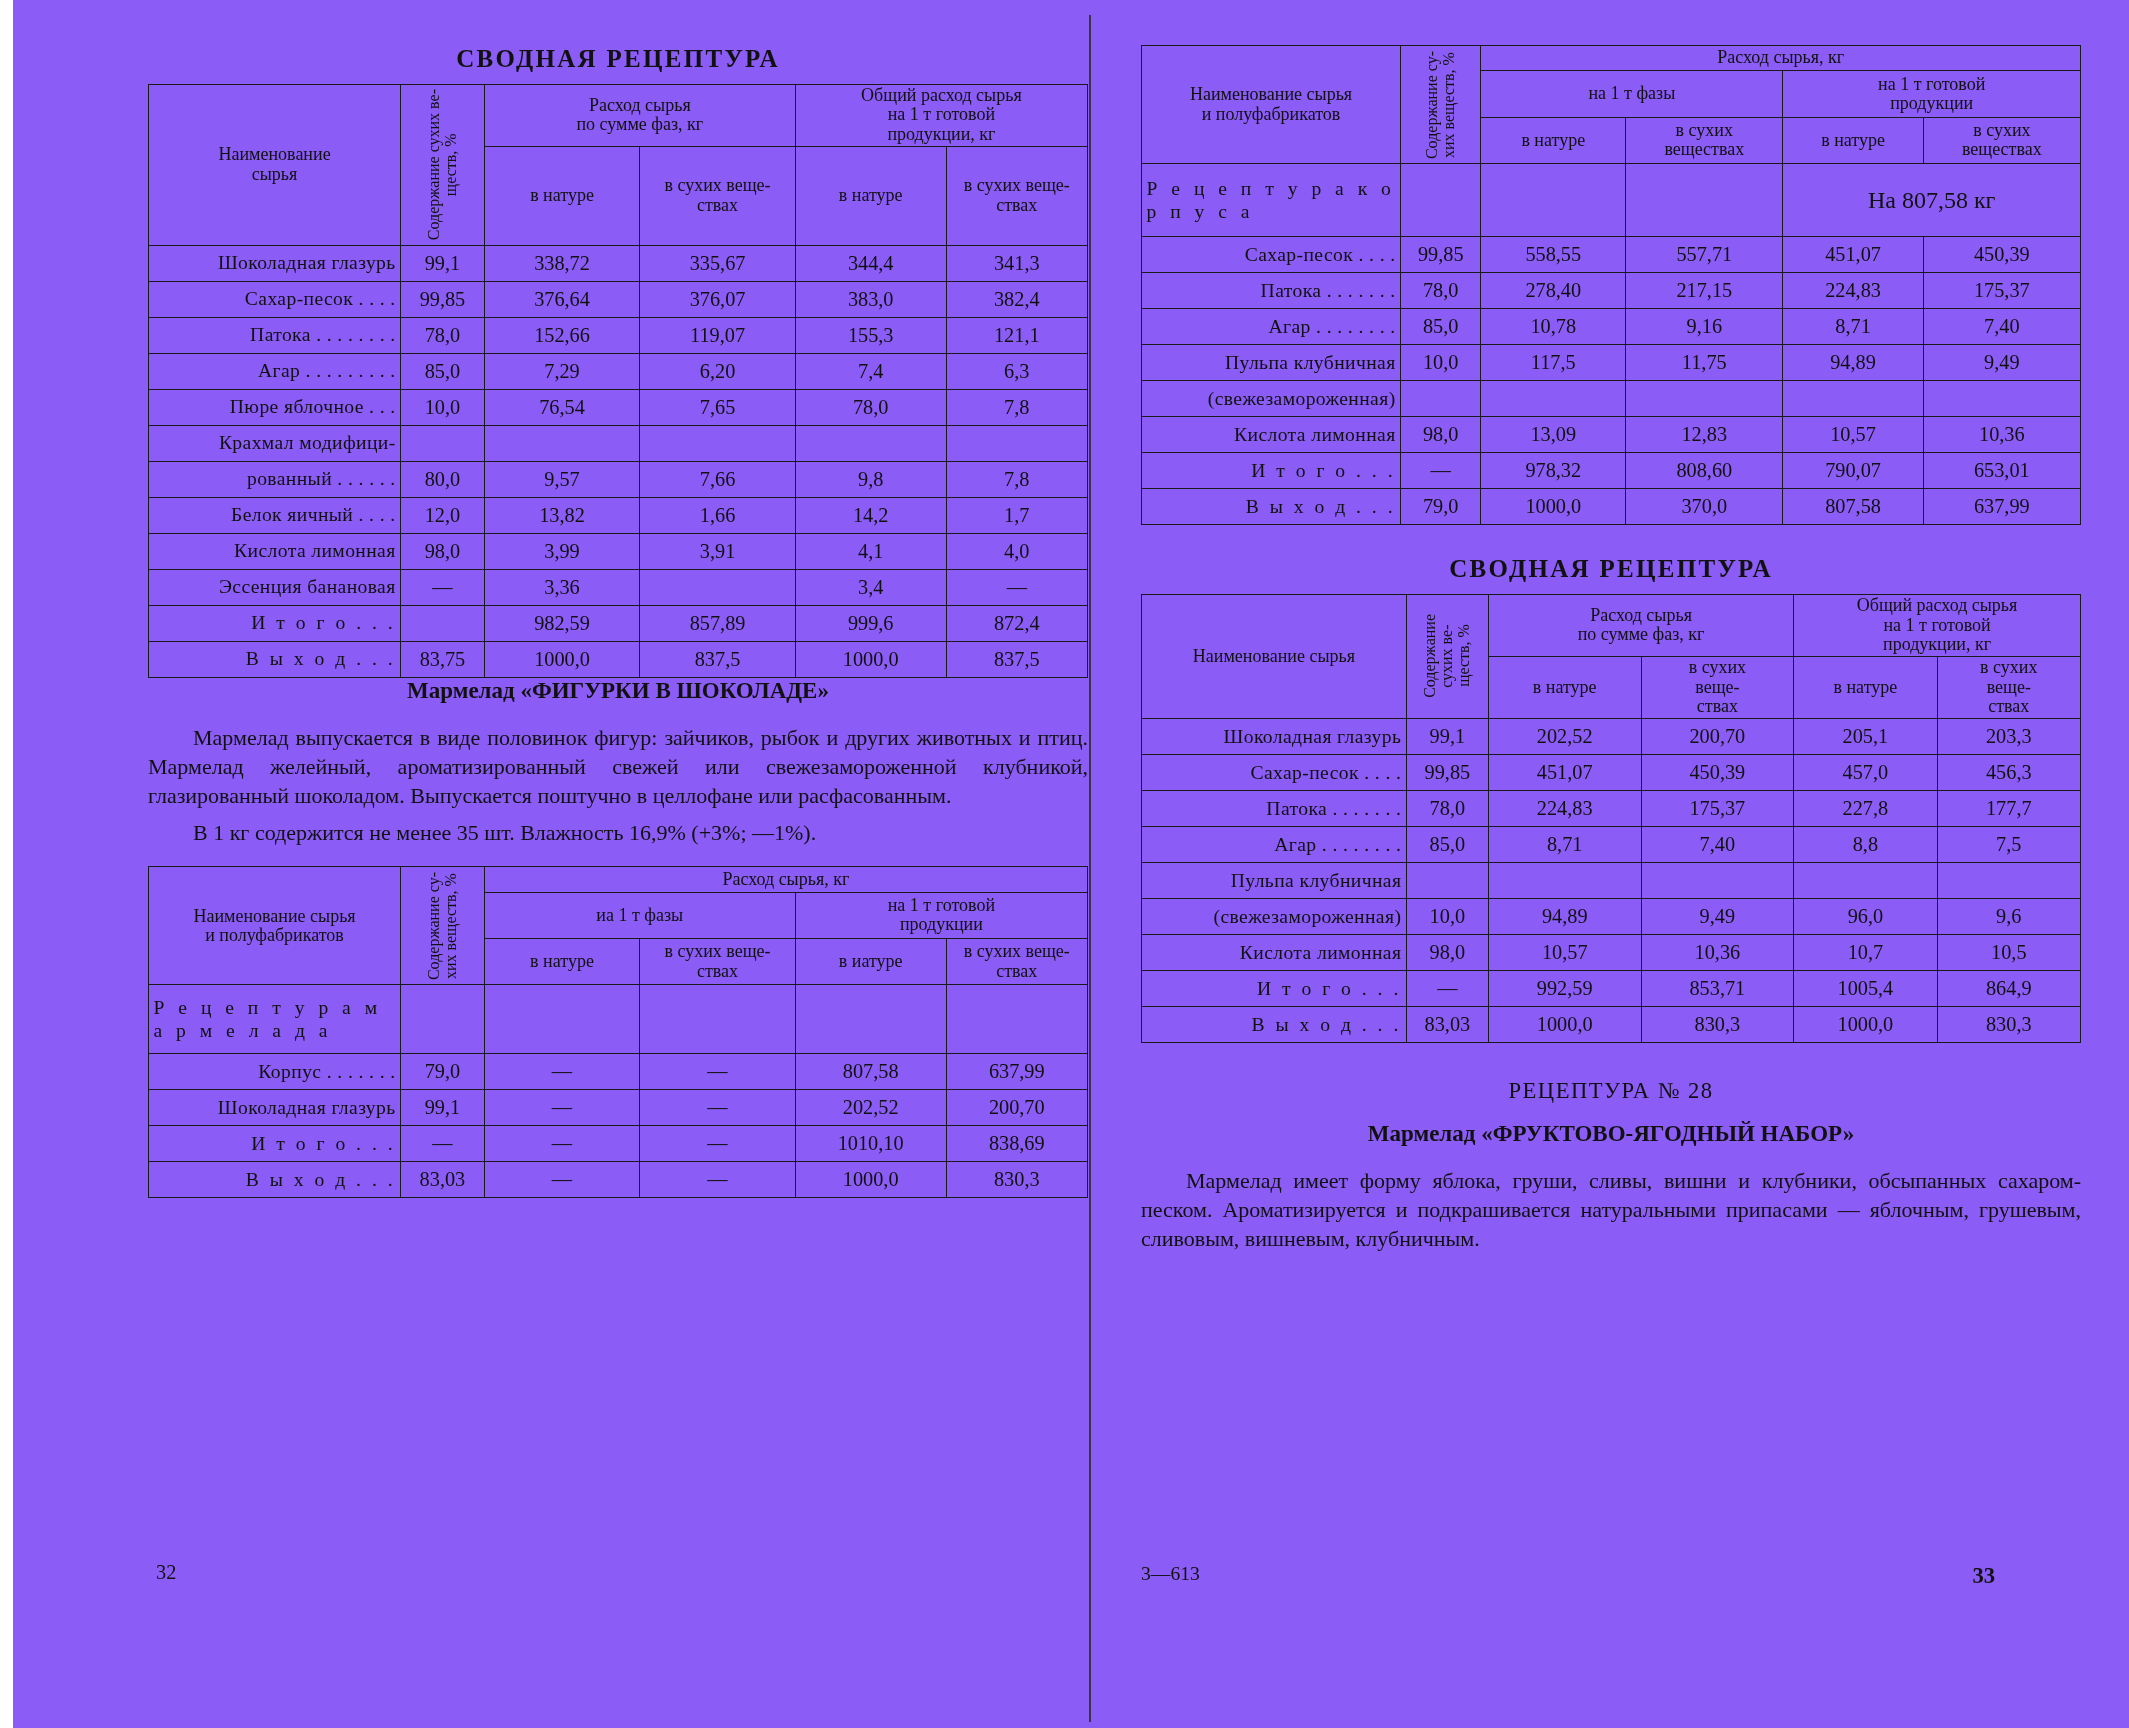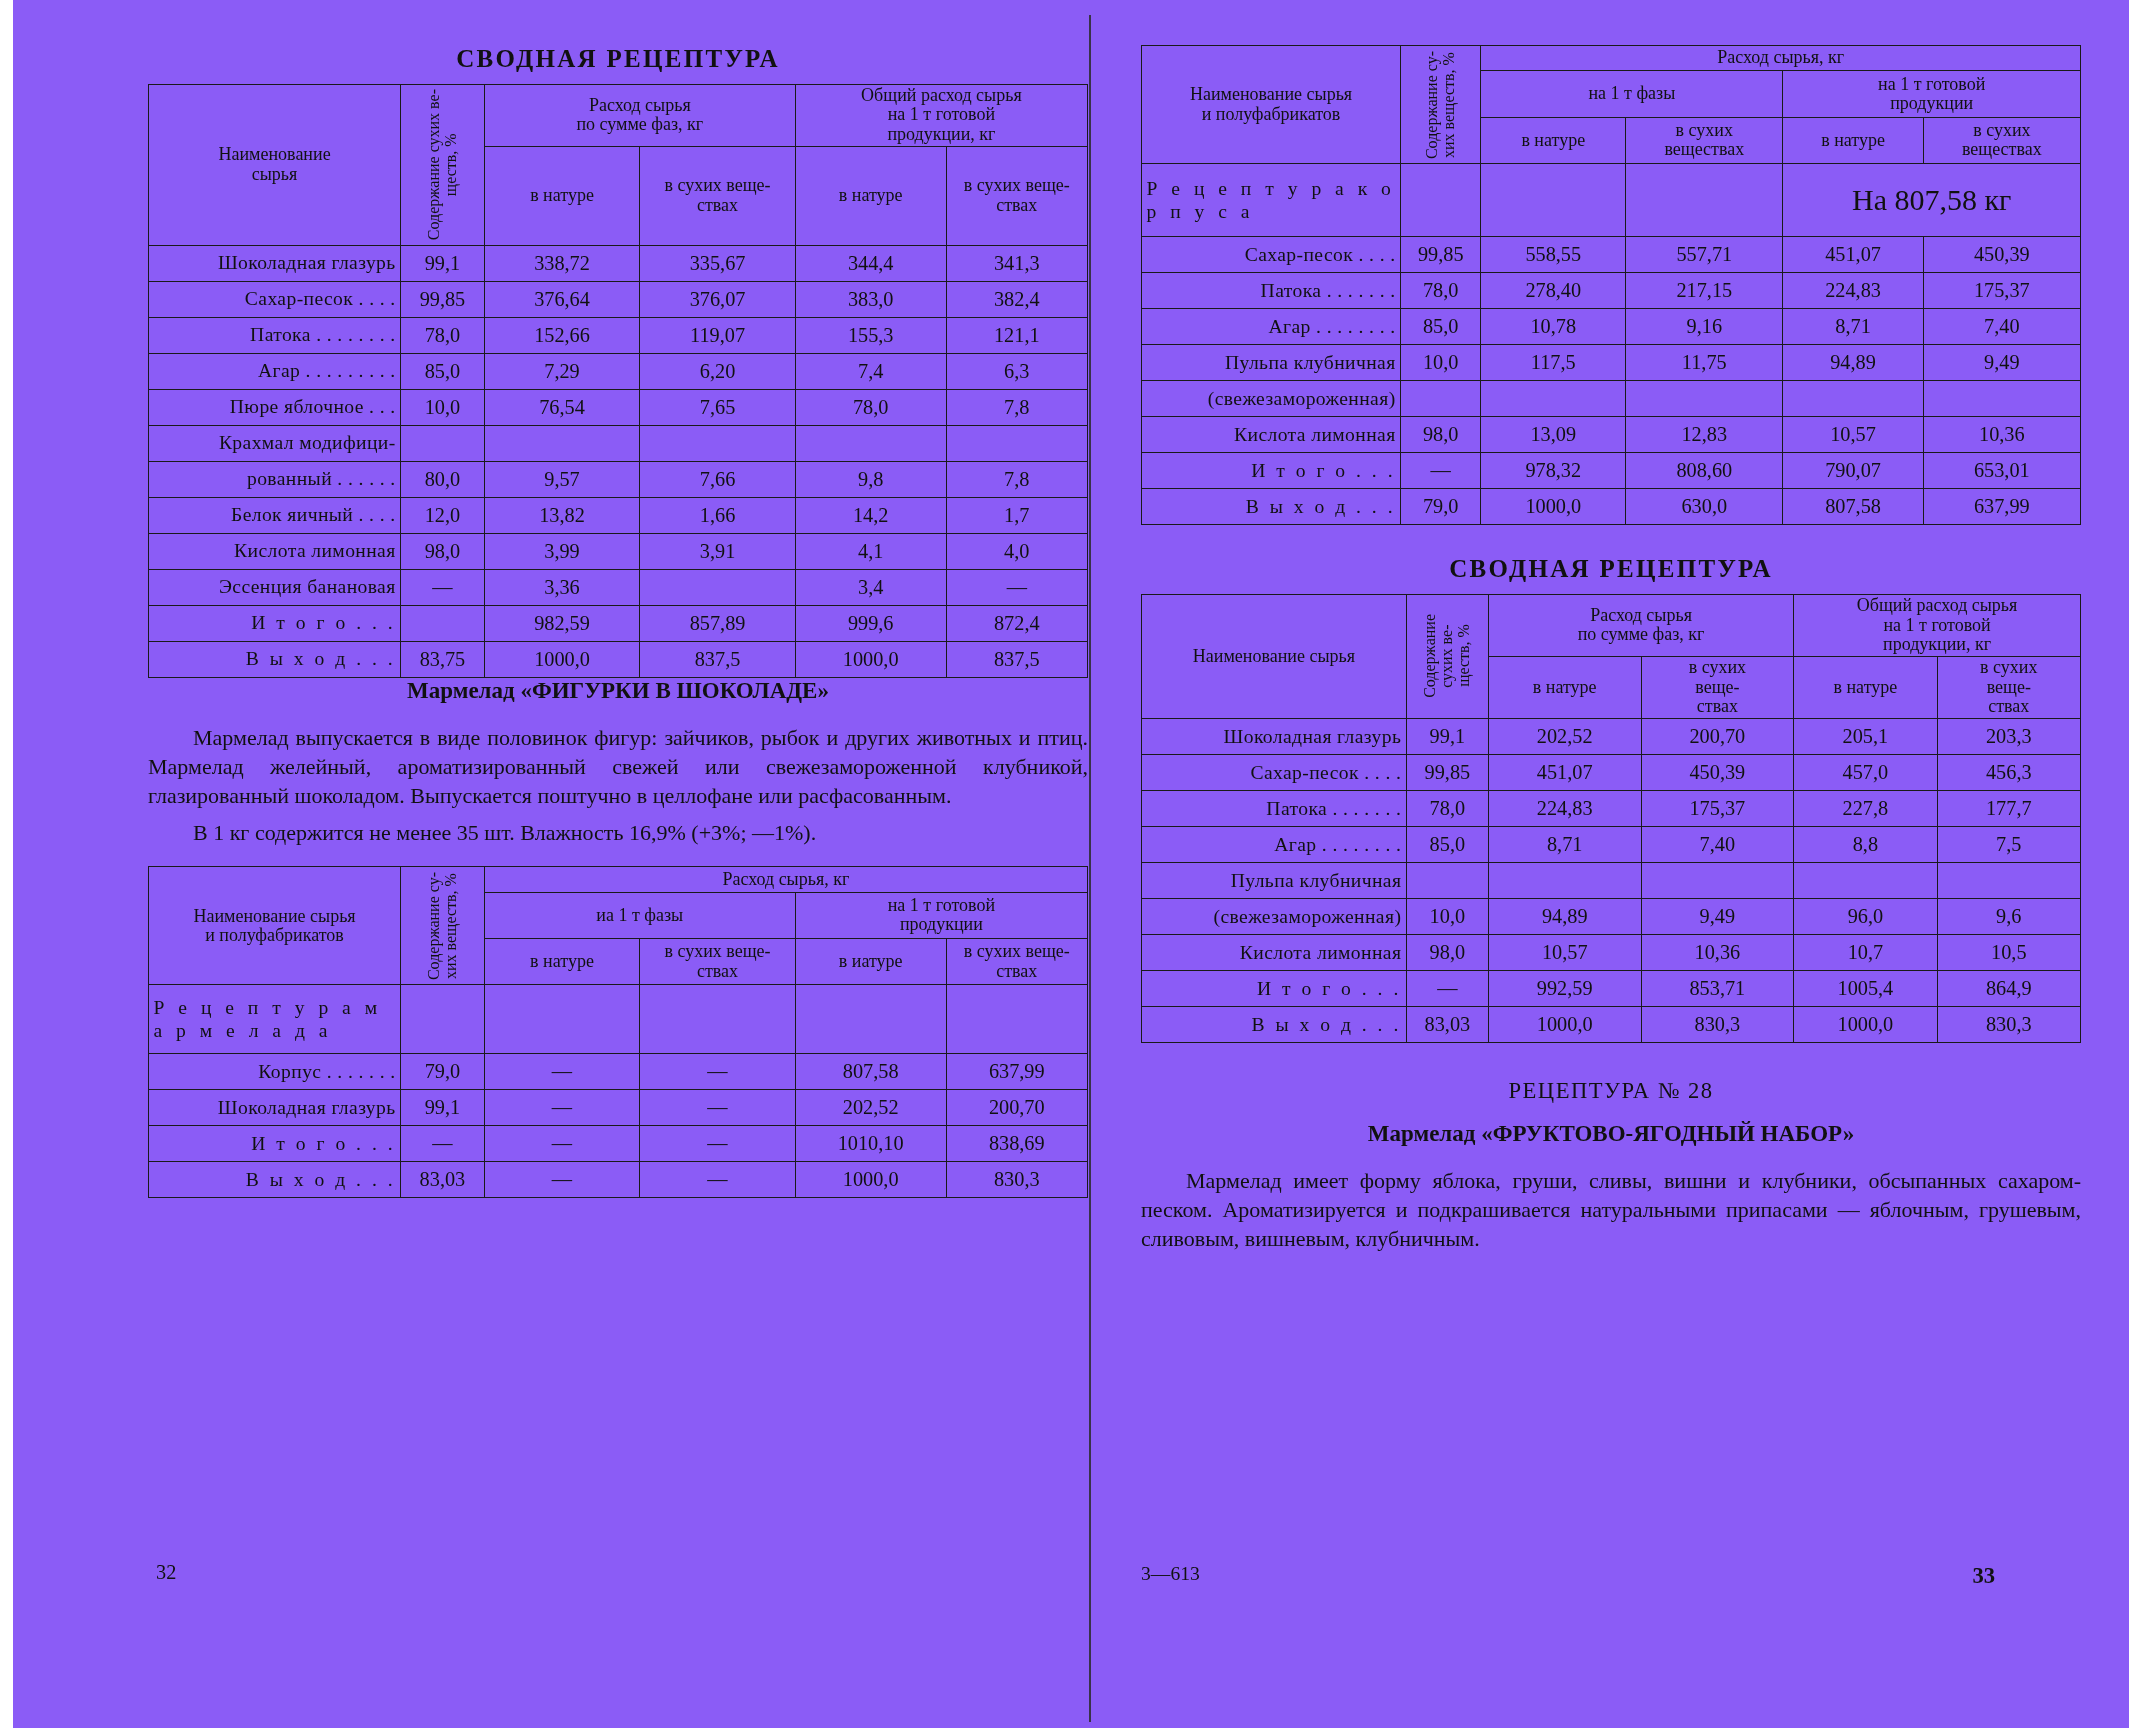"На 807,58 кг" td.center { font-size: 30px -> 24px }
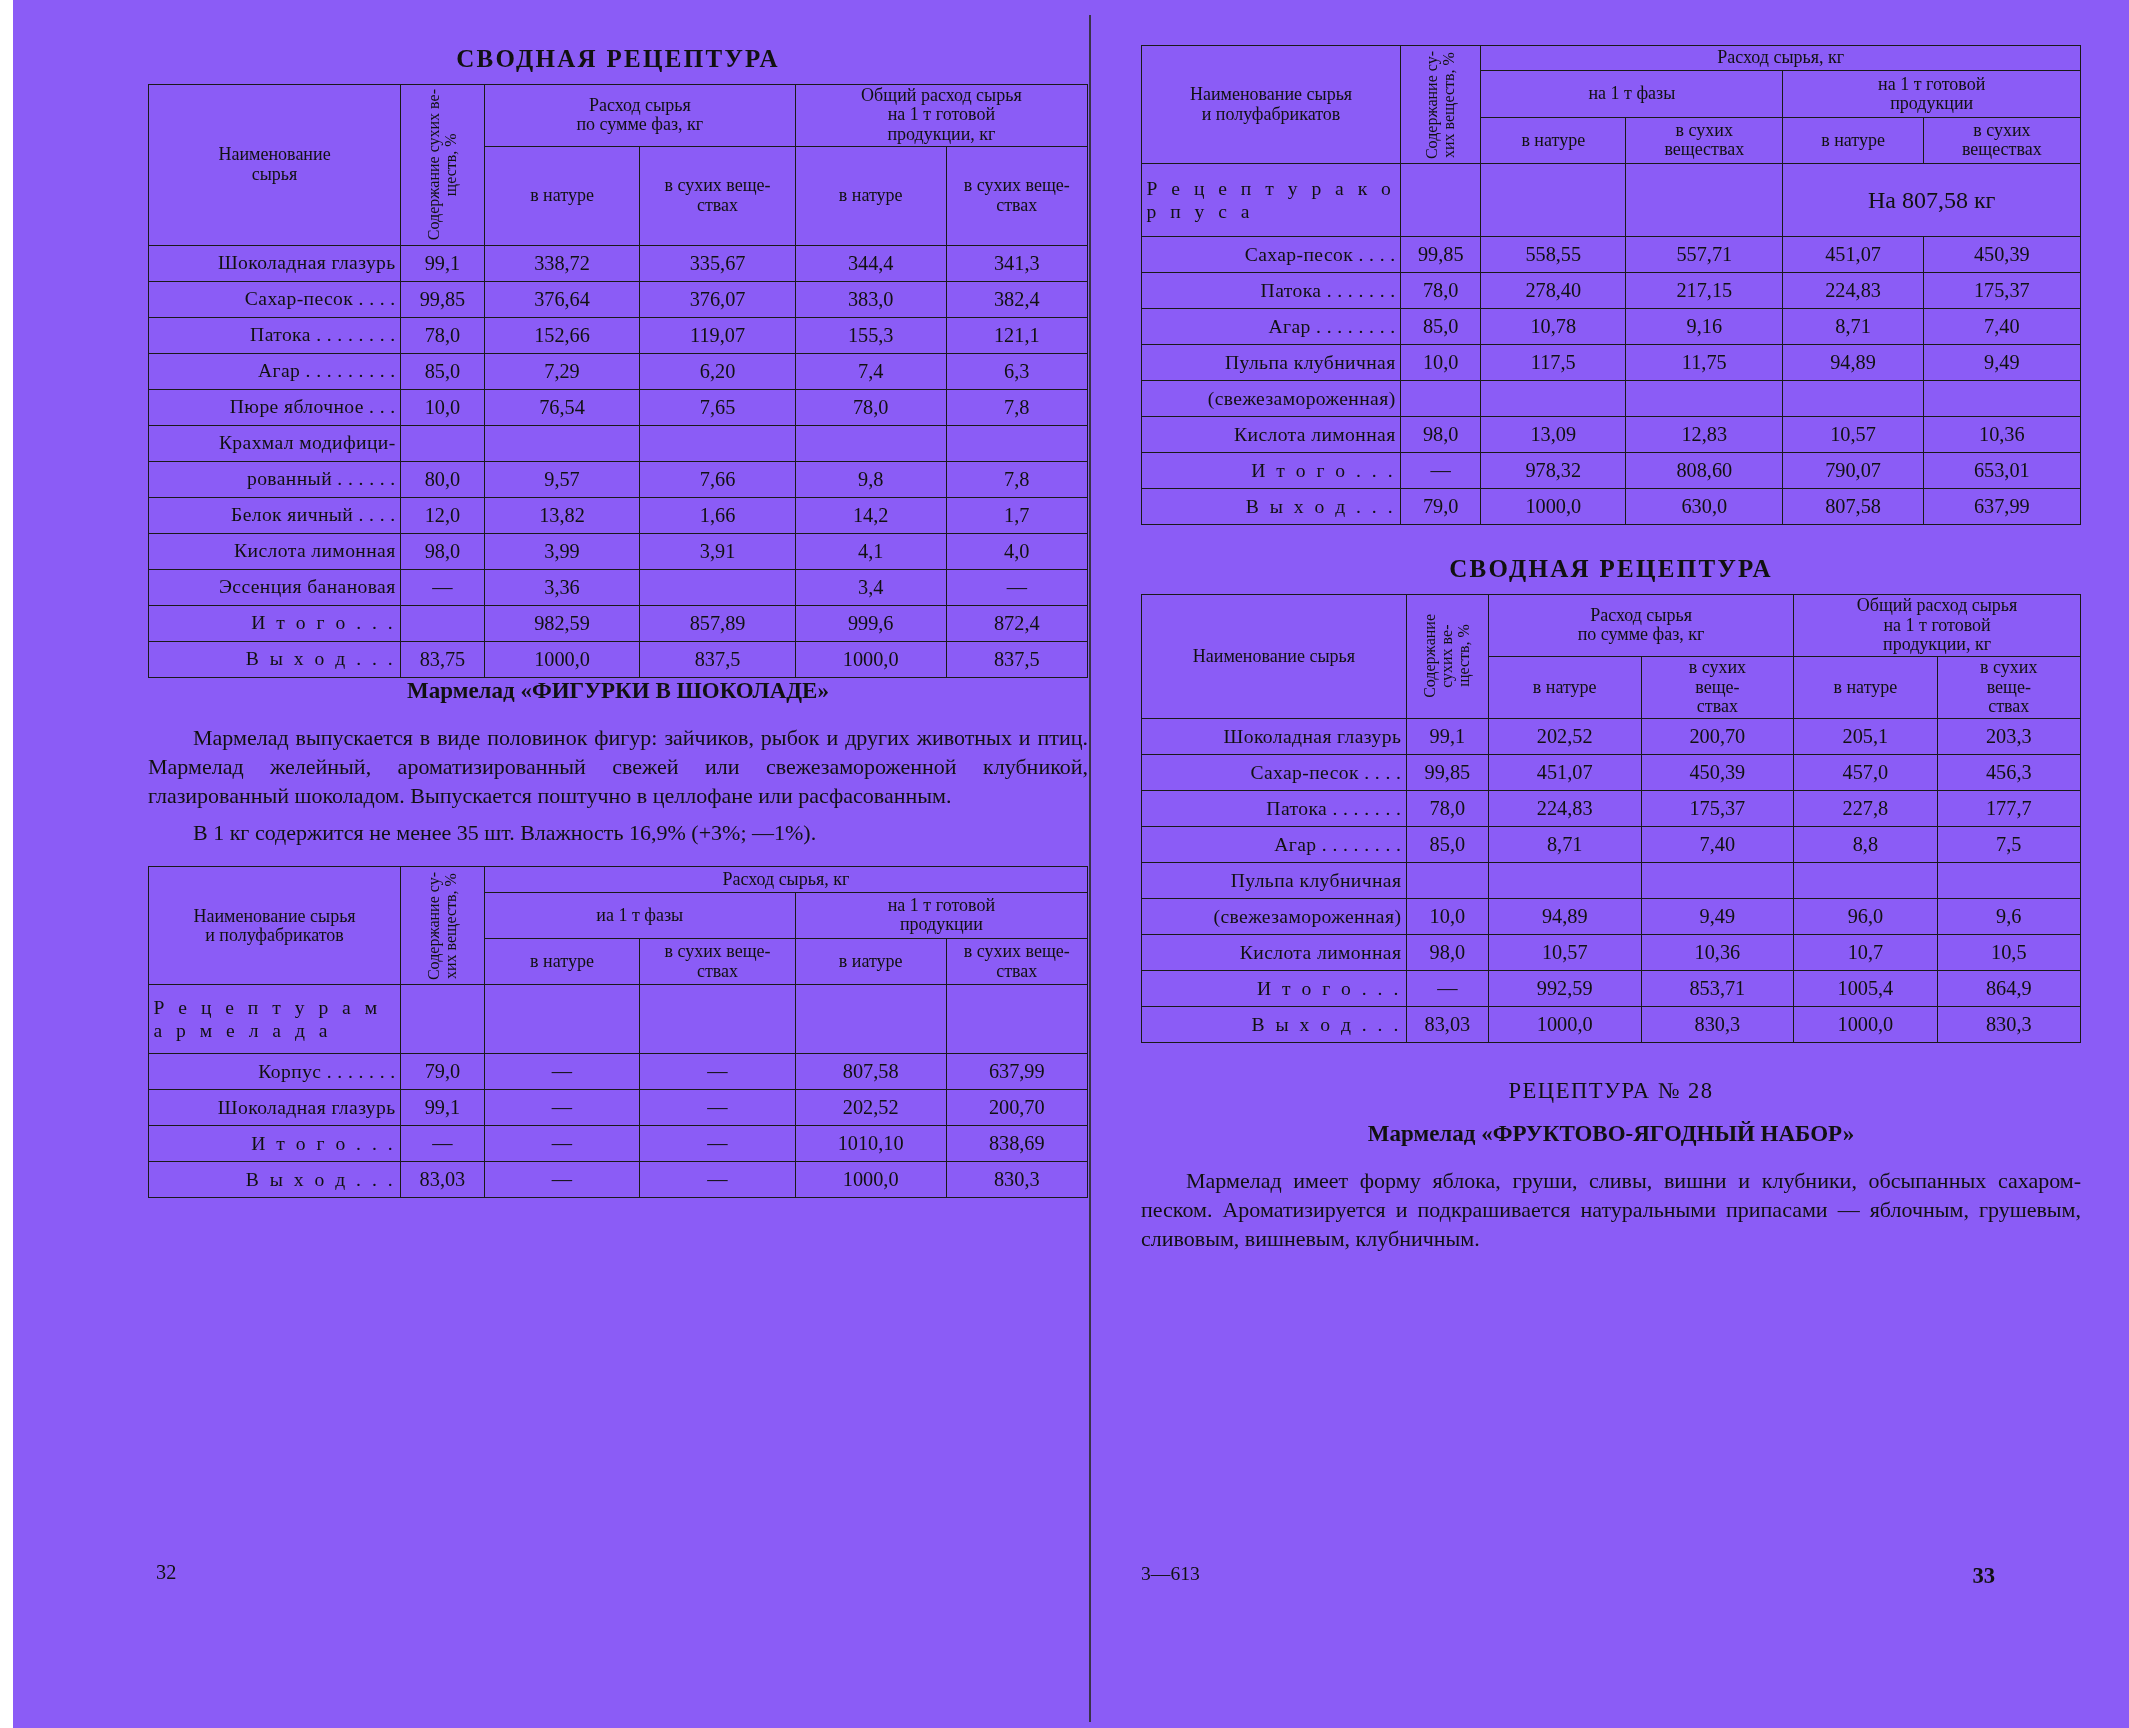"630,0" td.num { text: 630,0 -> 370,0 }
